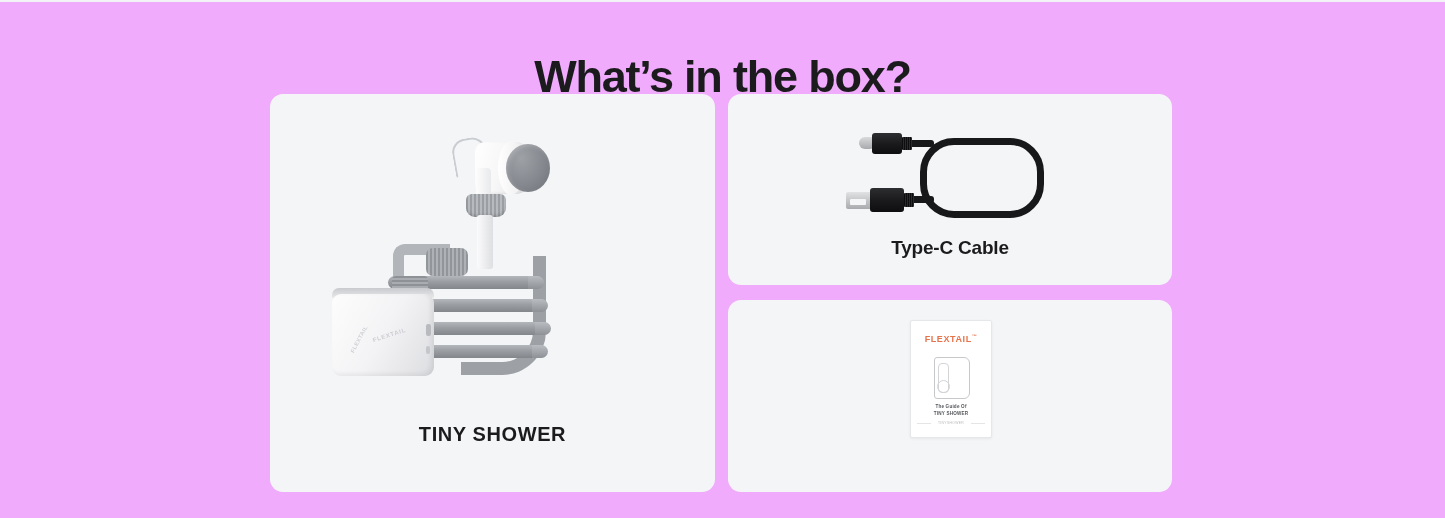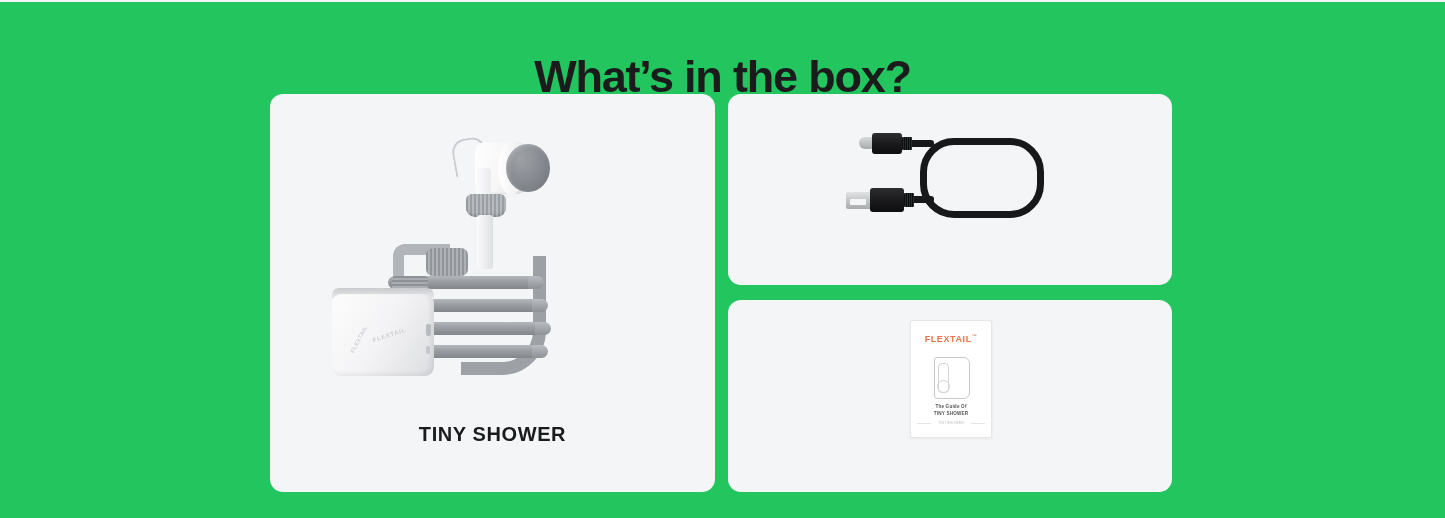"What’s in the box?" .page { background: #22c55e -> #f0abfc }
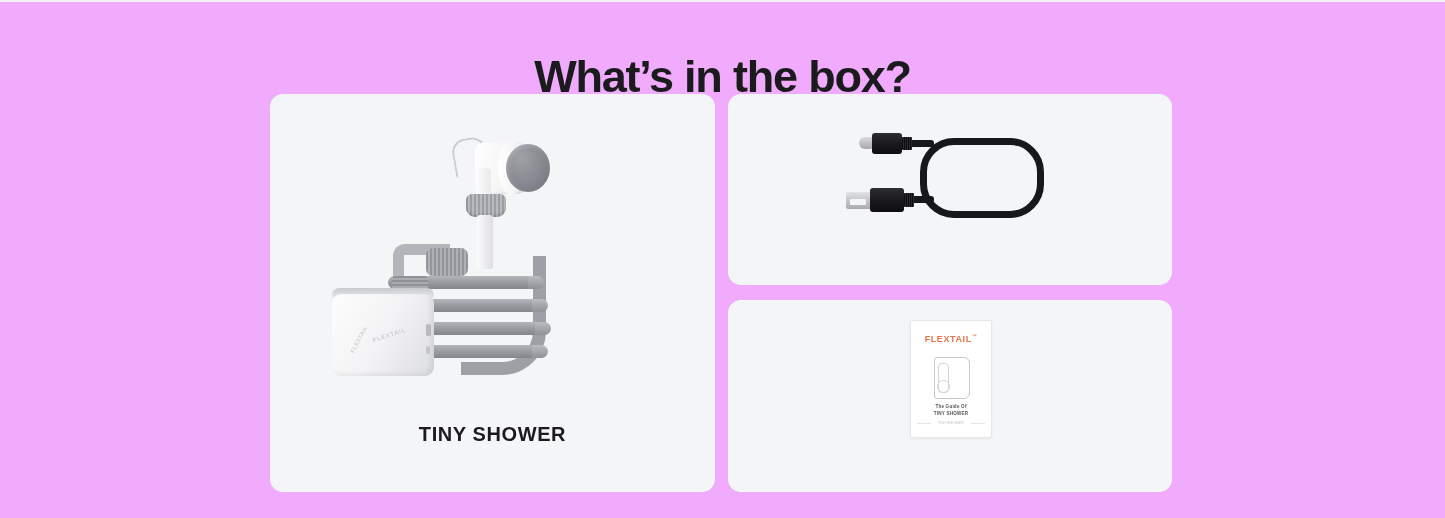"Type-C Cable" div.card-label { html: none -> <div>Type-C Cable</div> }
